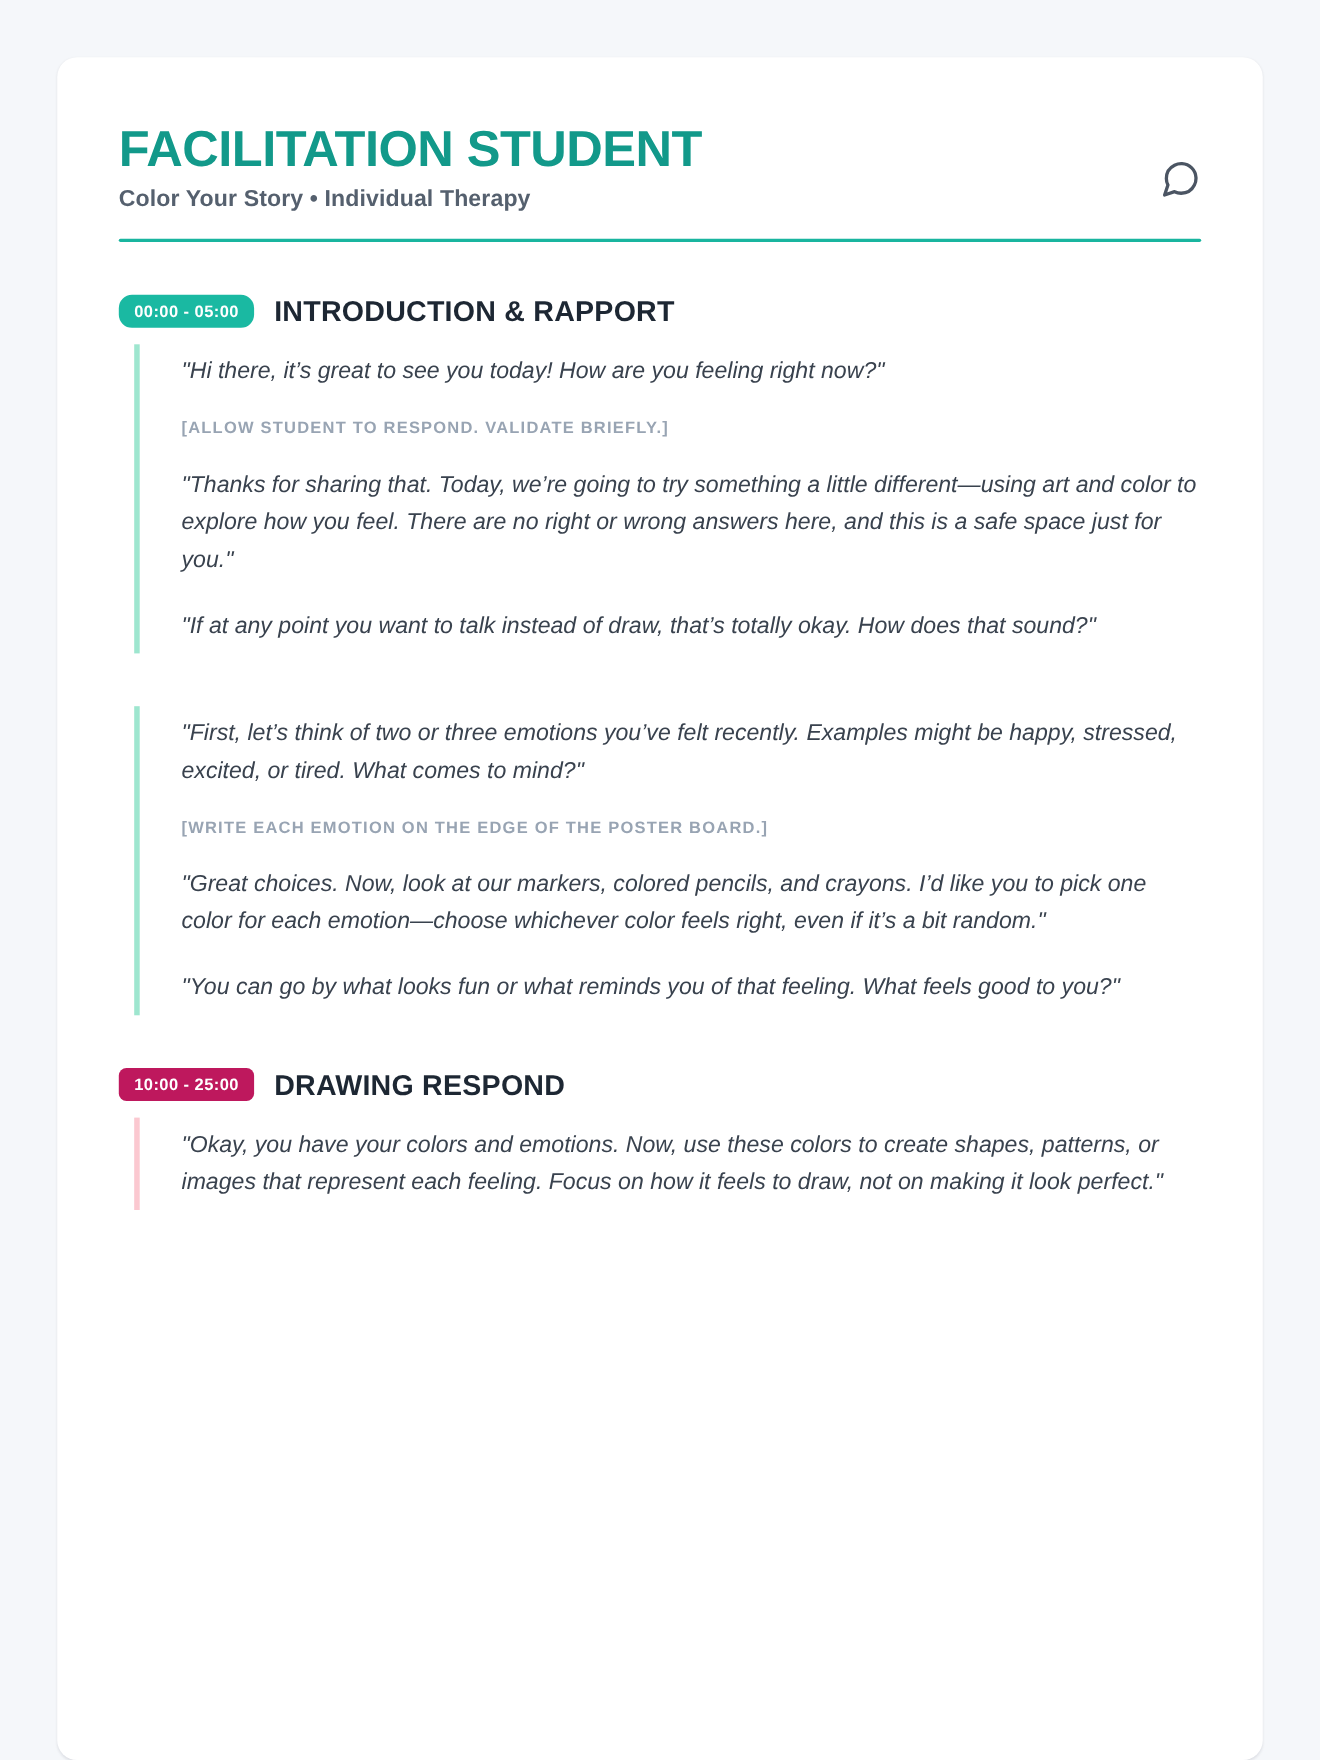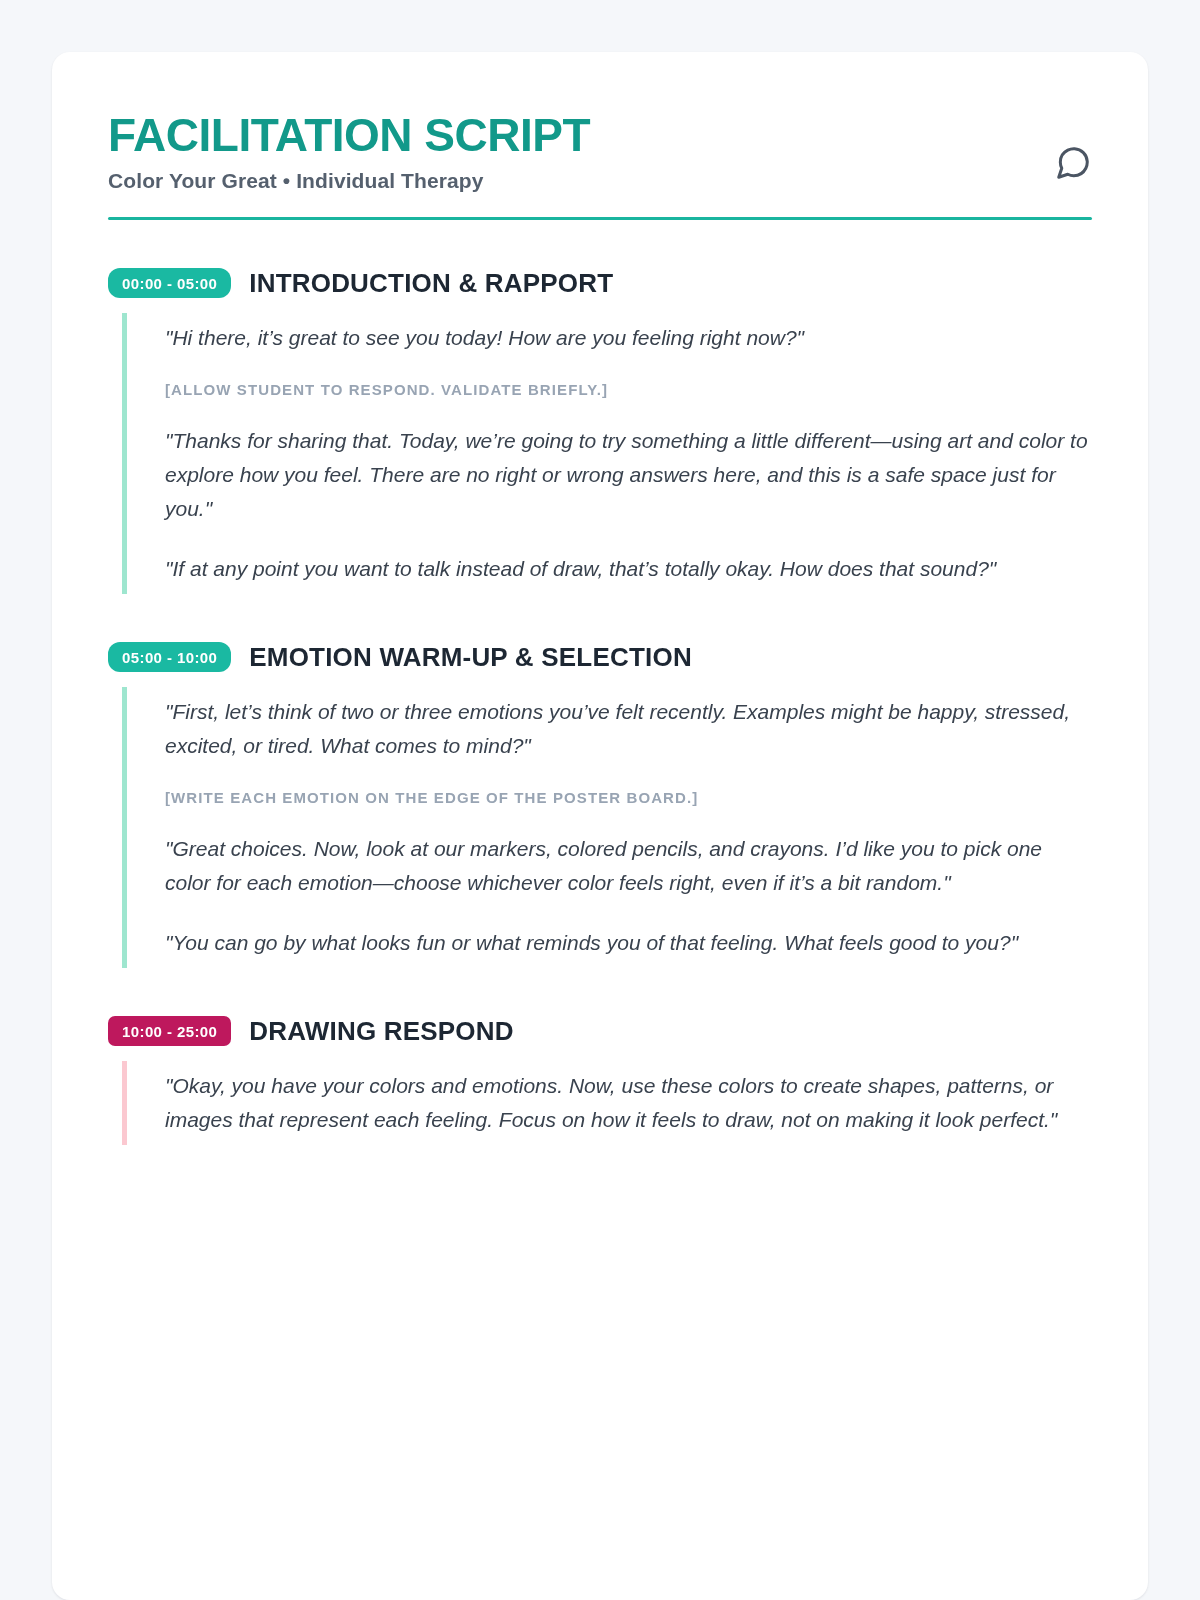"FACILITATION SCRIPT" h1.doc-title { text: SCRIPT -> STUDENT }
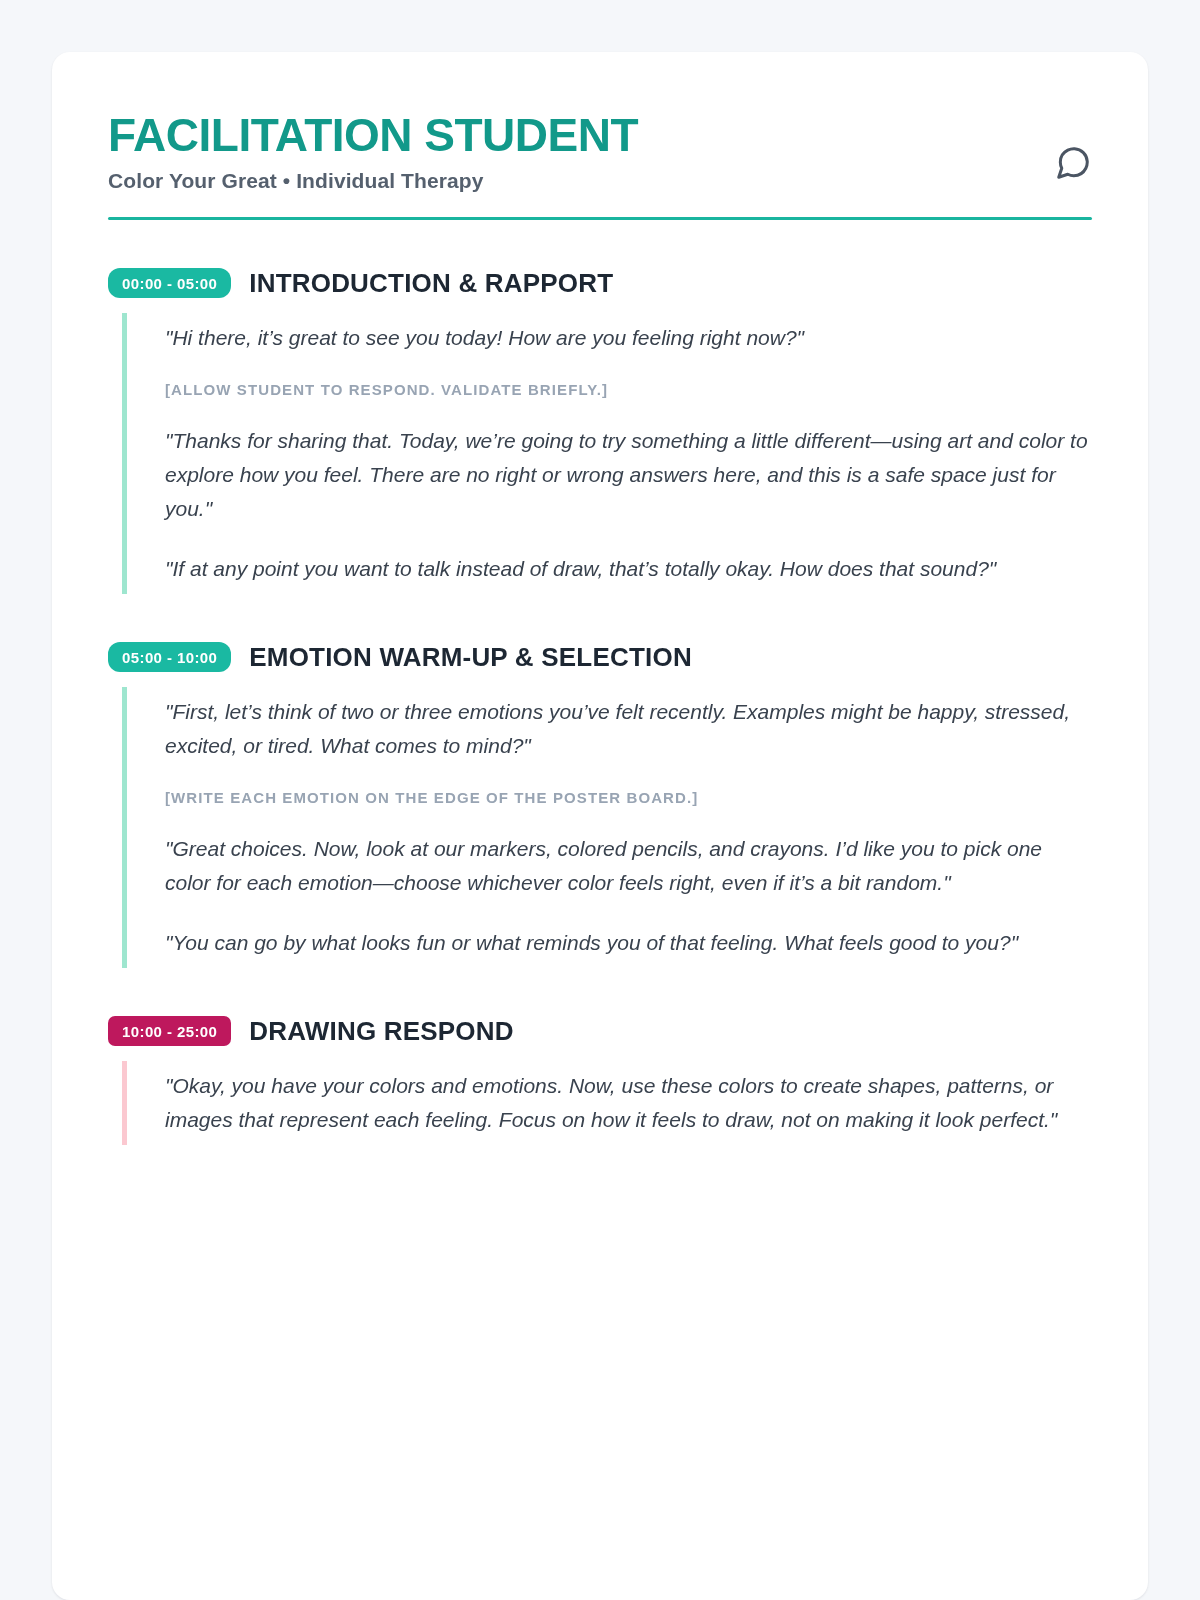"Color Your Great • Individual" p.doc-subtitle { text: Great -> Story }
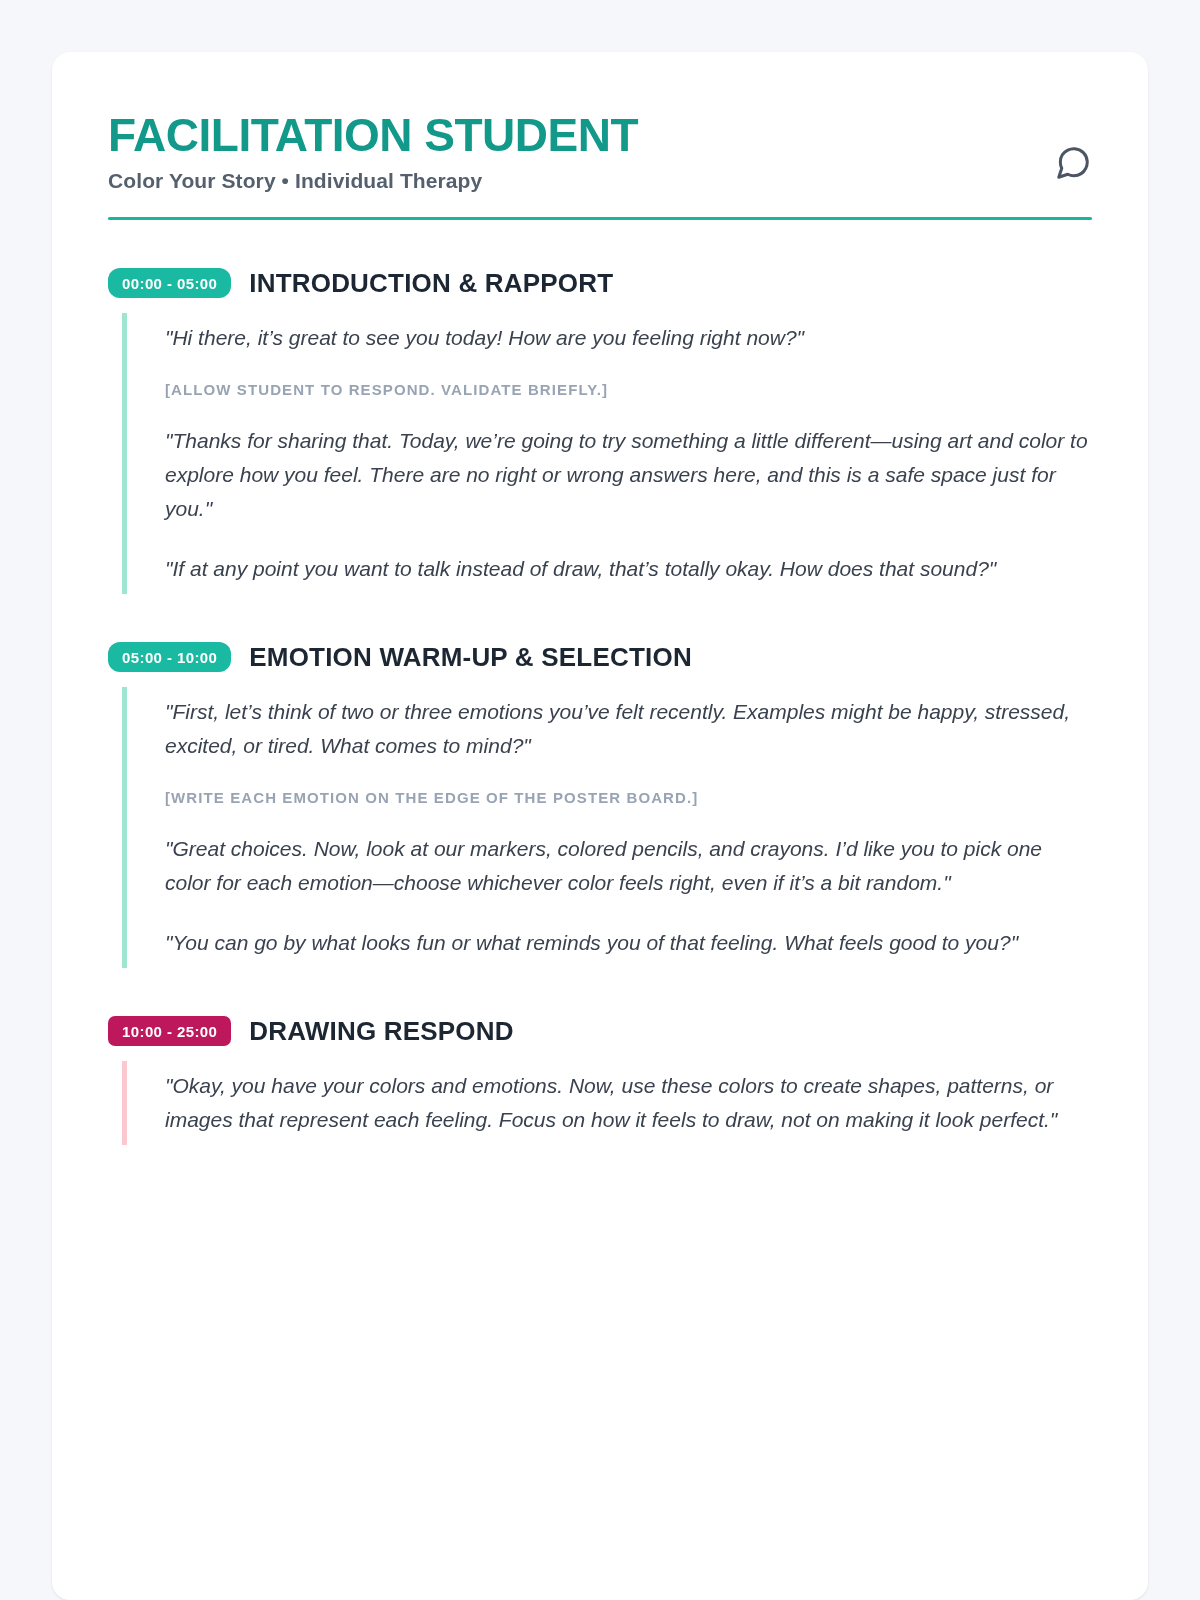"05:00 - 10:00" div.section-head { html: <div> <span>05:00 - 10:00</span> <h2>EMOTION WARM-UP &amp; SELECTION</h2> </div> -> none }
